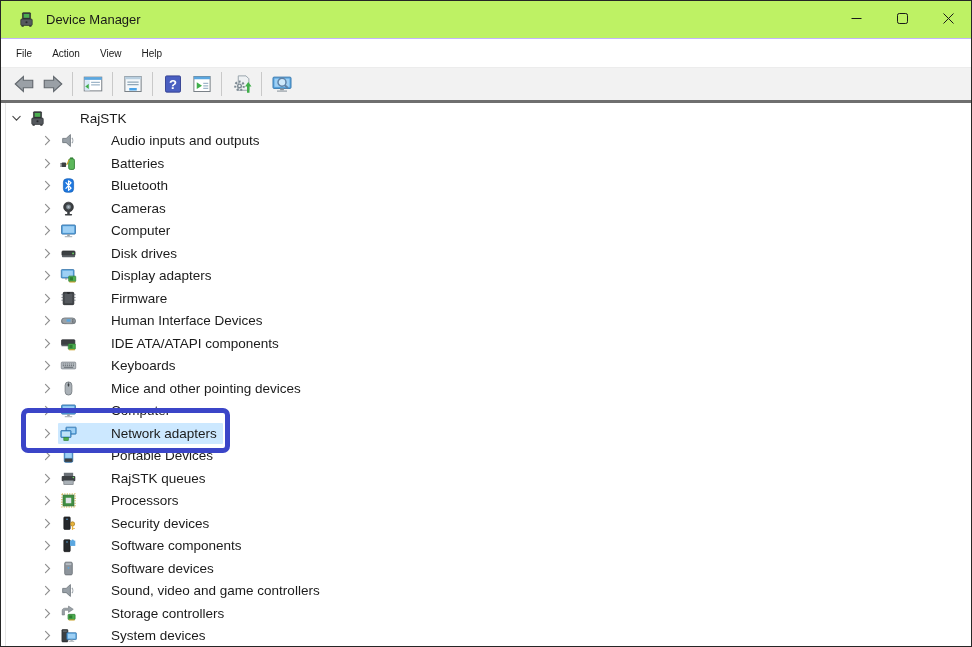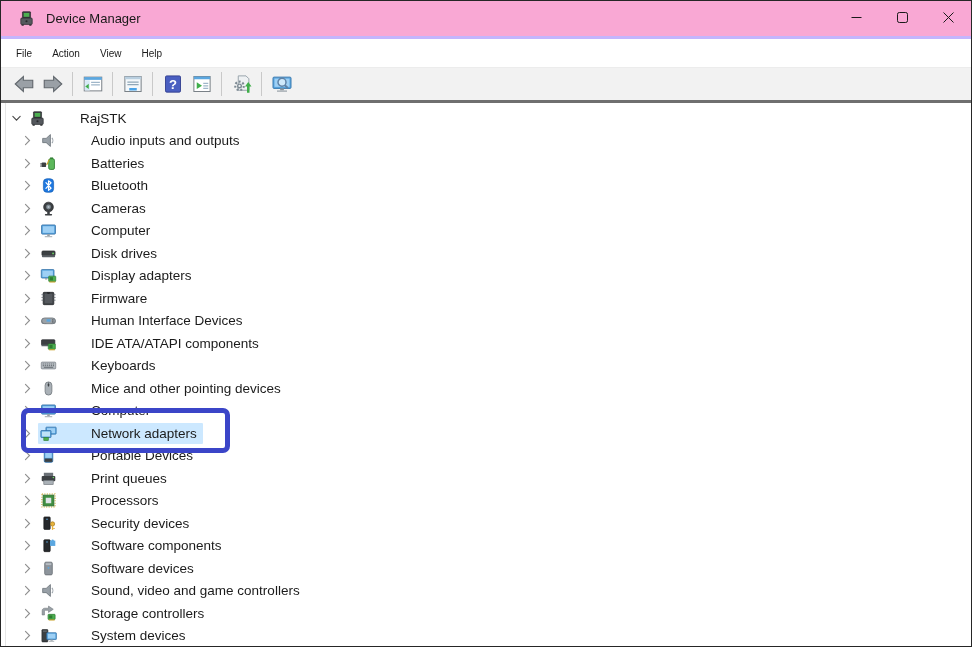"Device Manager" .titlebar { background: #f9a8d4 -> #bef264; border-bottom: 3px solid #c4b5fd -> 1px solid #c4b5fd }
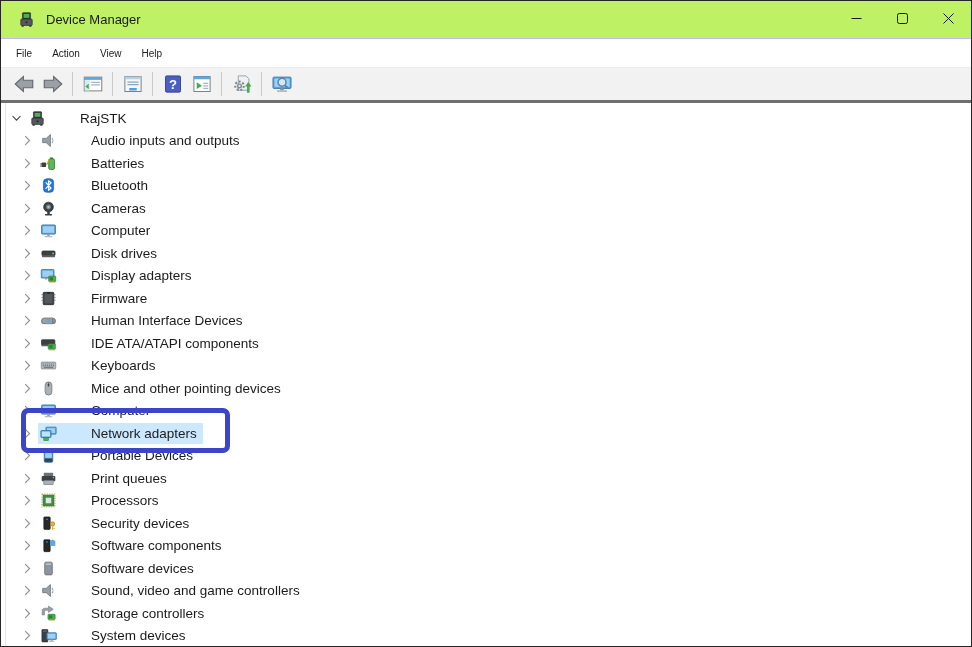"Audio inputs and outputs" .tree-row.child { padding-left: 20px -> 40px }
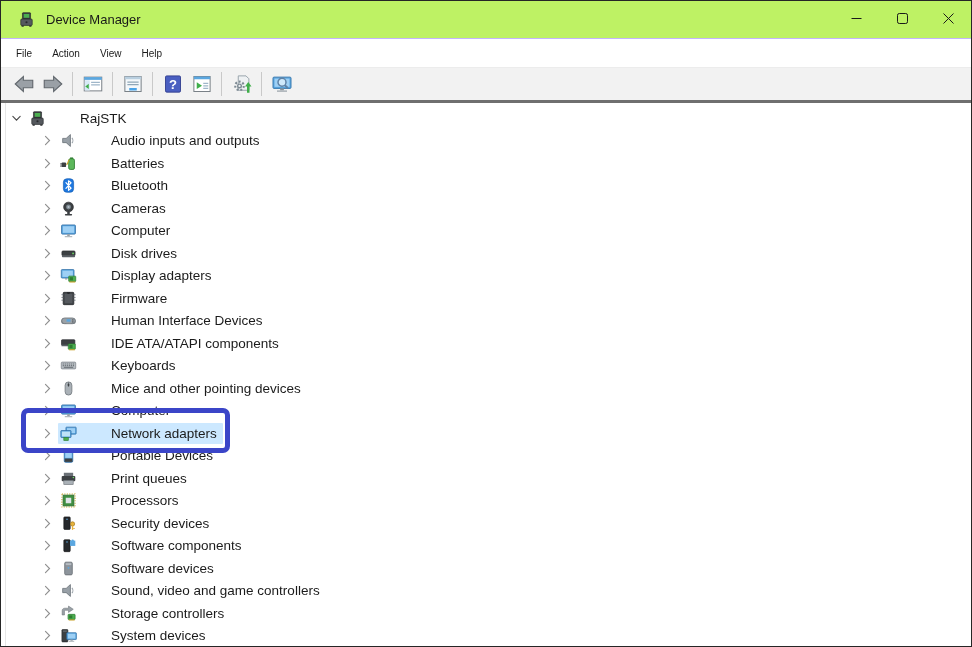"Print queues" span.tlabel { text: Print -> RajSTK }
